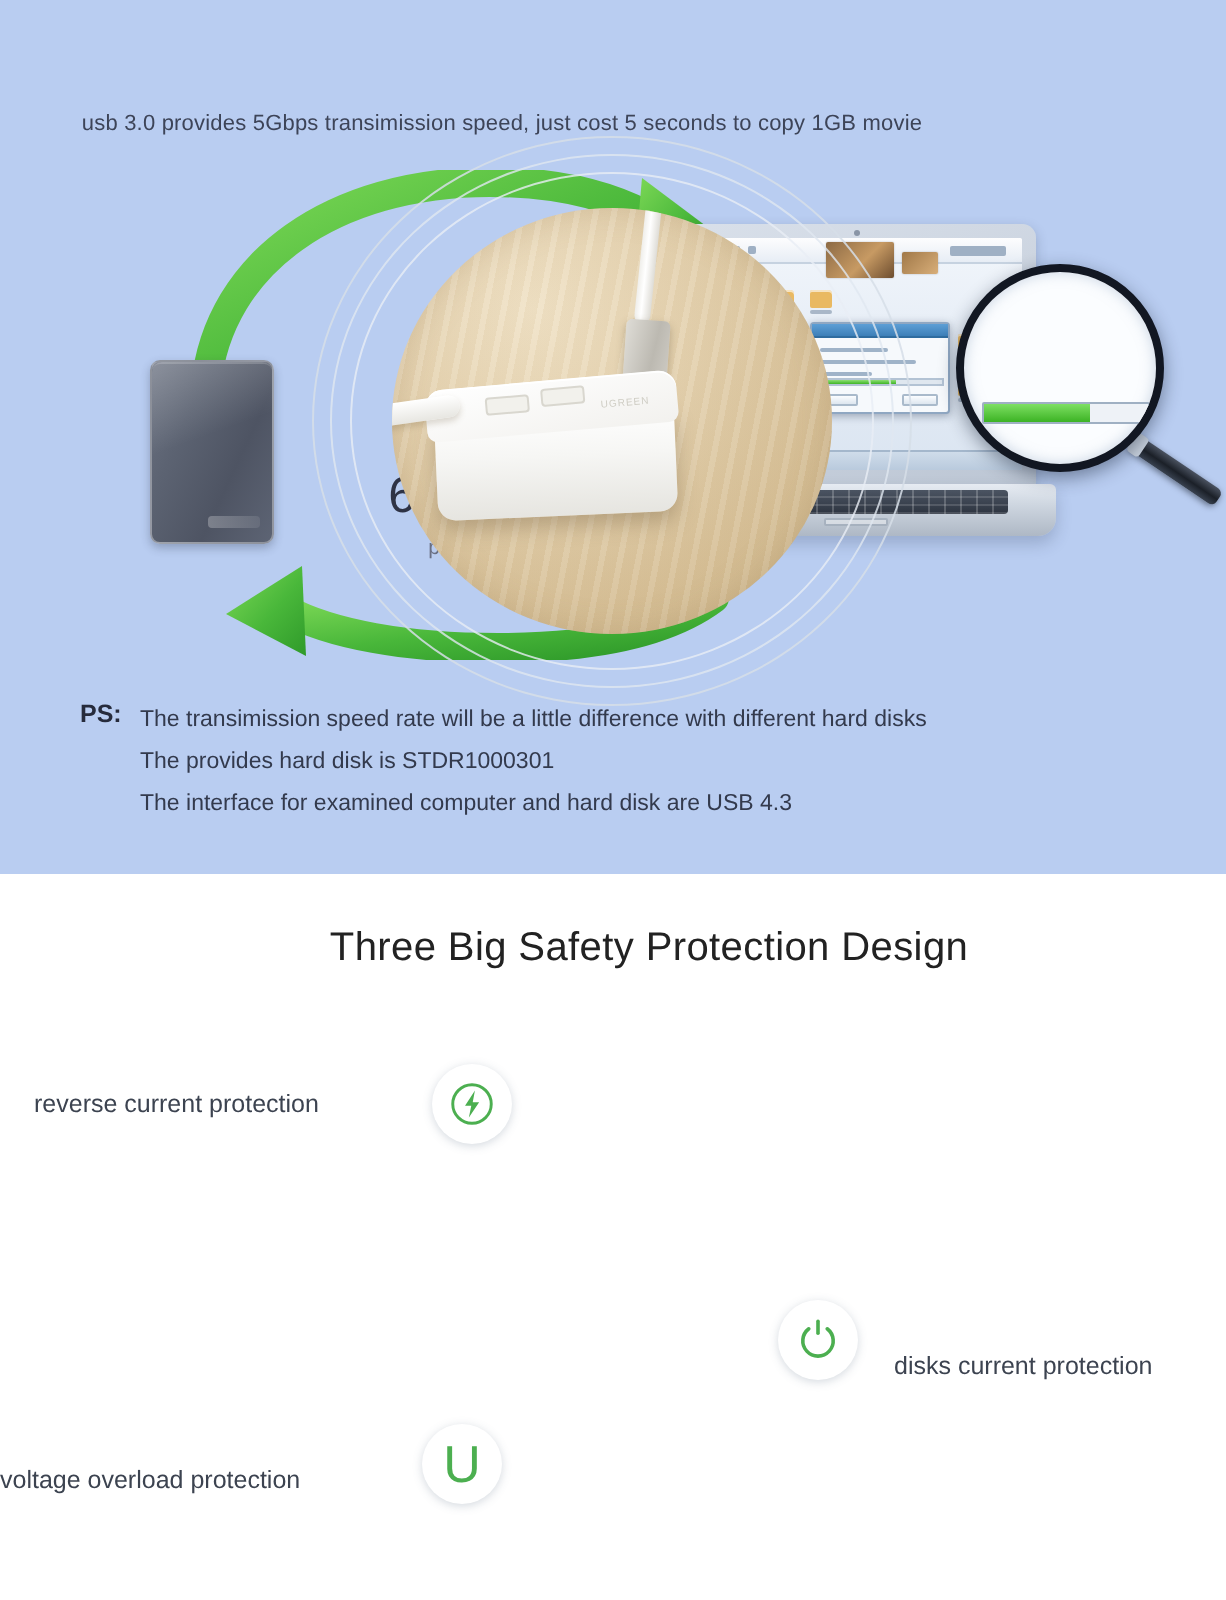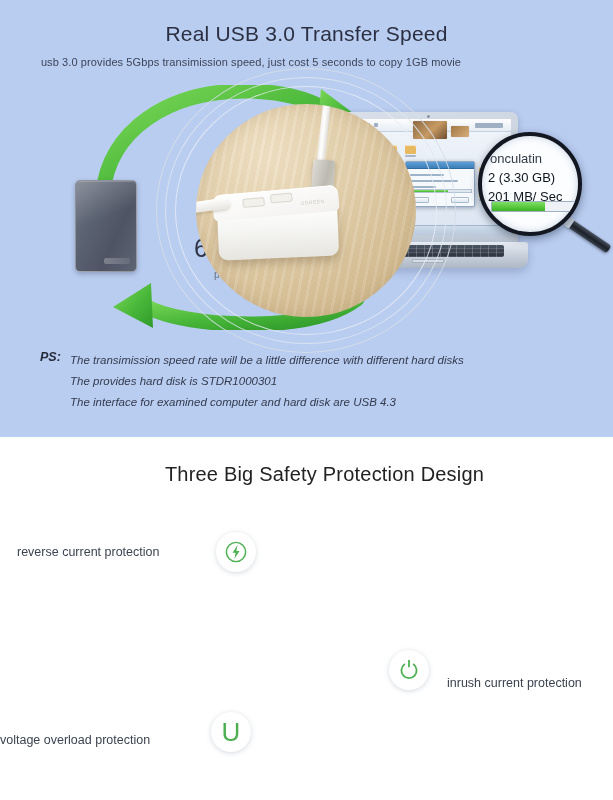"Real USB 3.0 Transfer Speed" div { html: <div>Real USB 3.0 Transfer Speed</div> -> none }
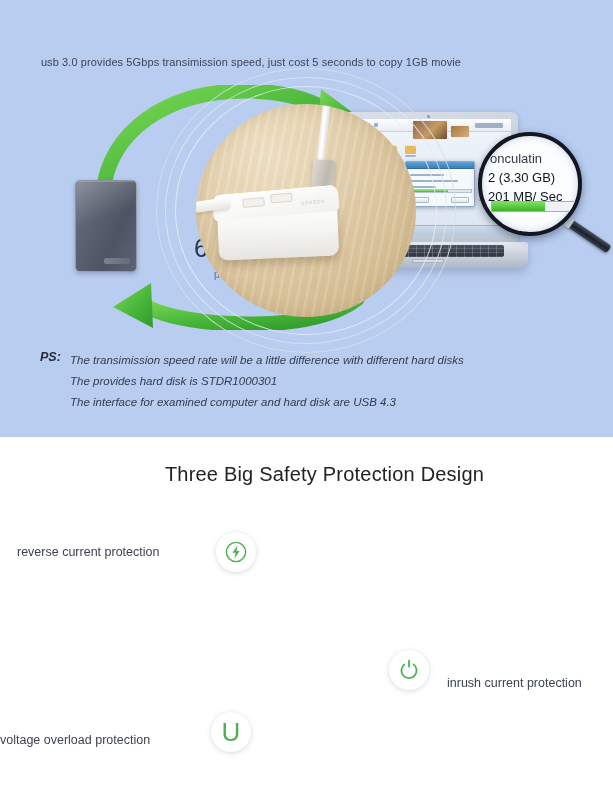"onculatin" div { html: <div> <div>onculatin</div> <div>2 (3.30 GB)</div> <div>201 MB/ Sec</div> </div> -> none }
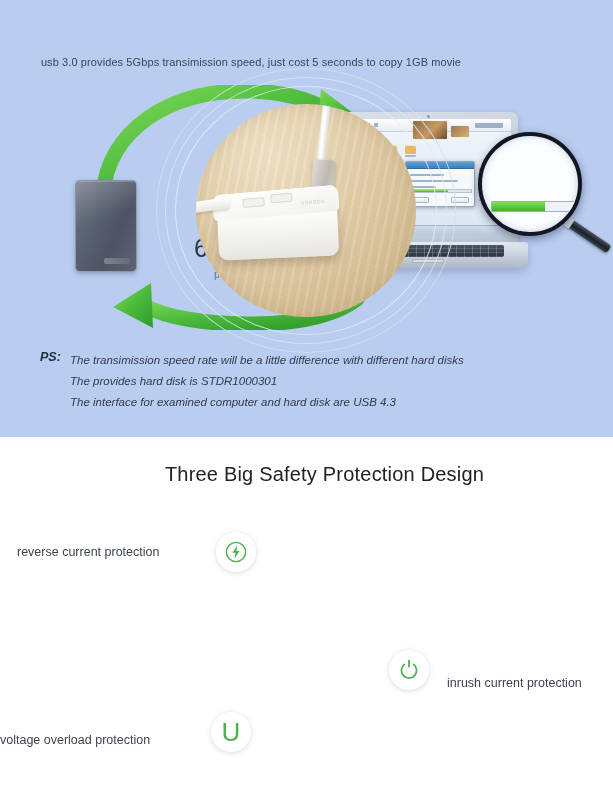"PS:" #ps-block { font-style: italic -> none }
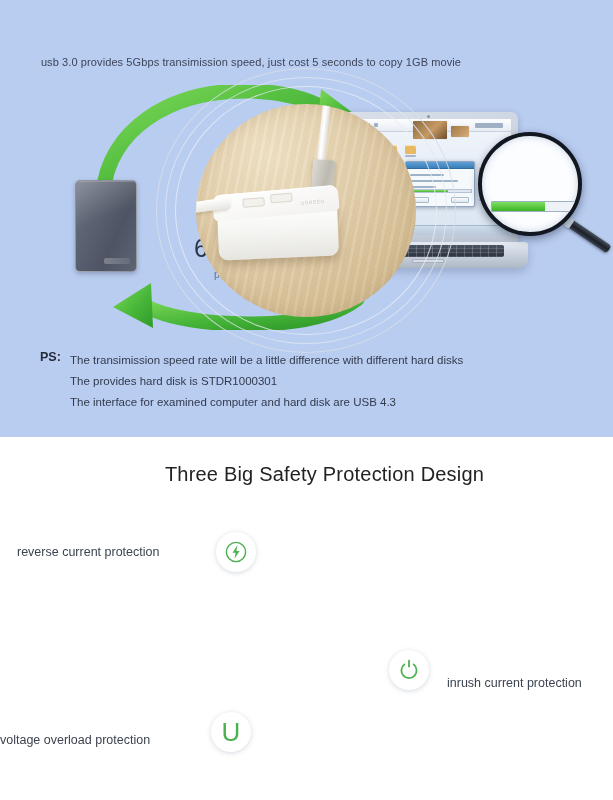"inrush current protection" div.prot-label { text: inrush -> disks }
